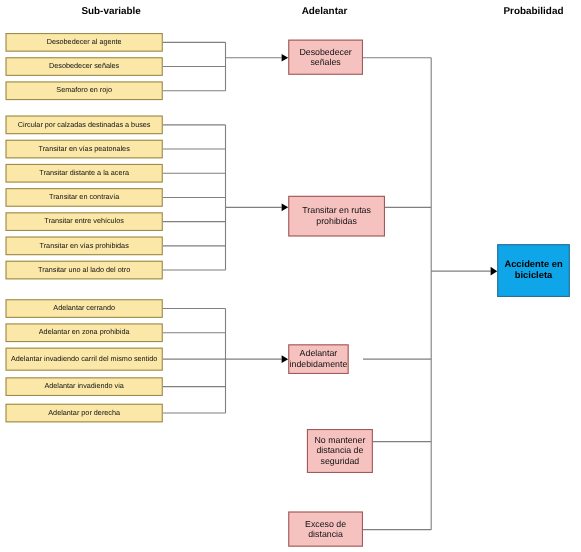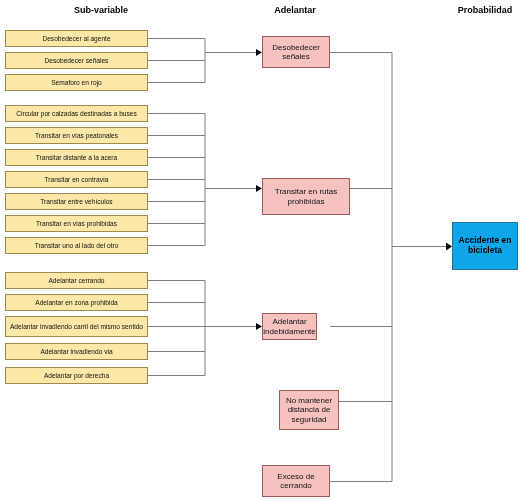"Exceso de cerrando" div.node { text: cerrando -> distancia }
